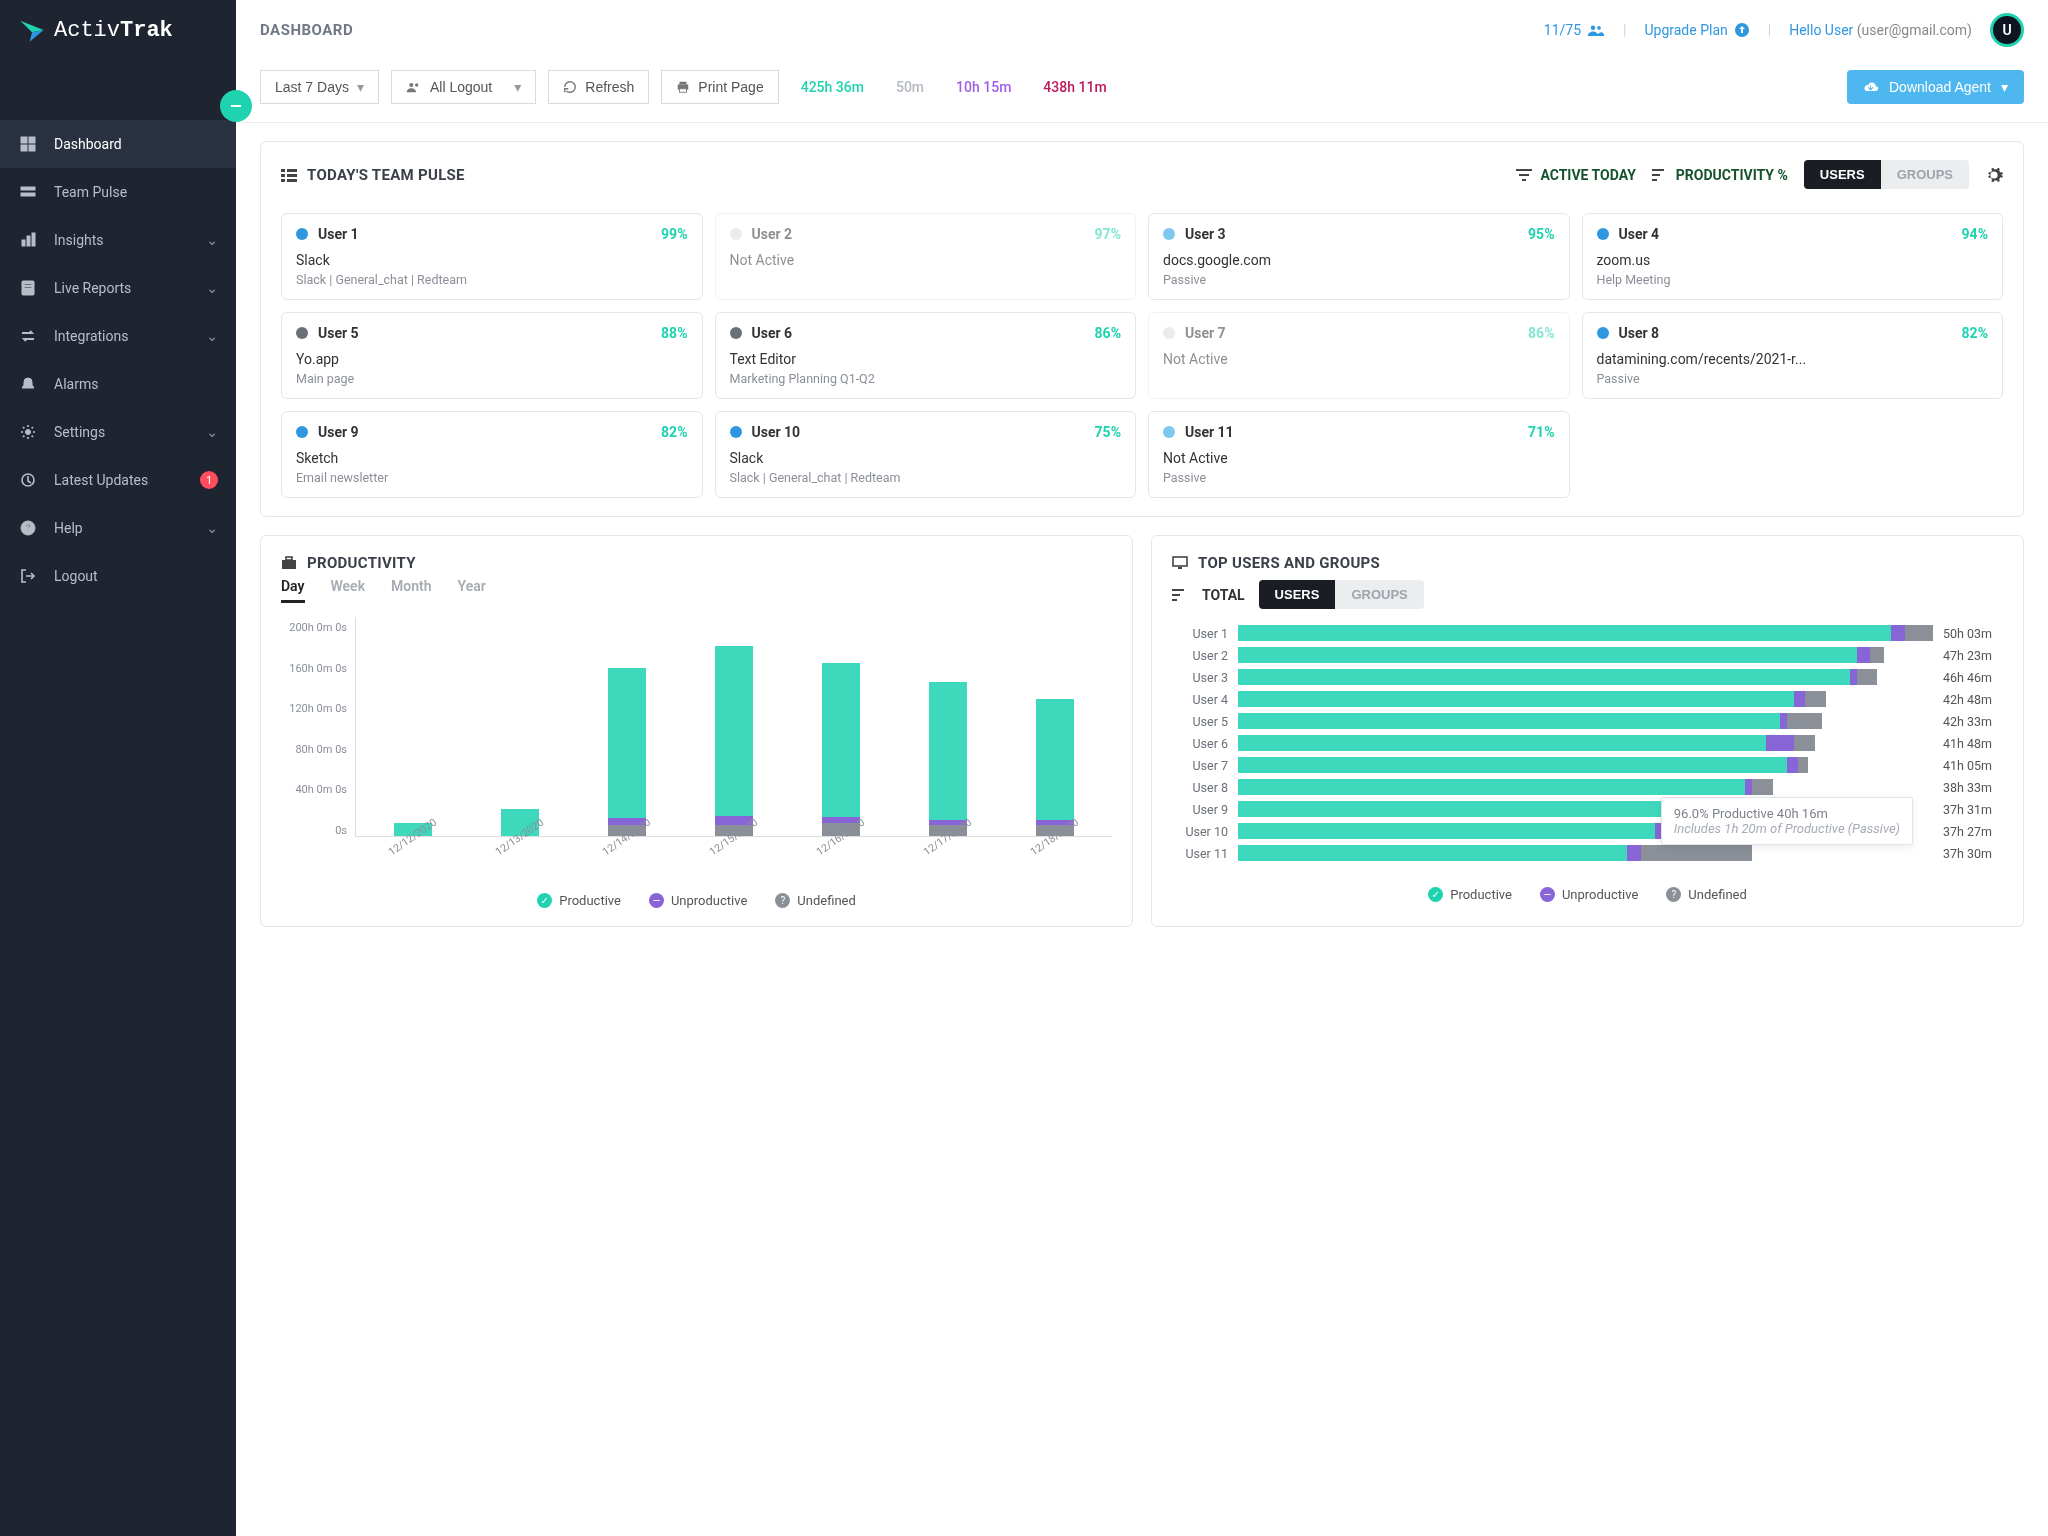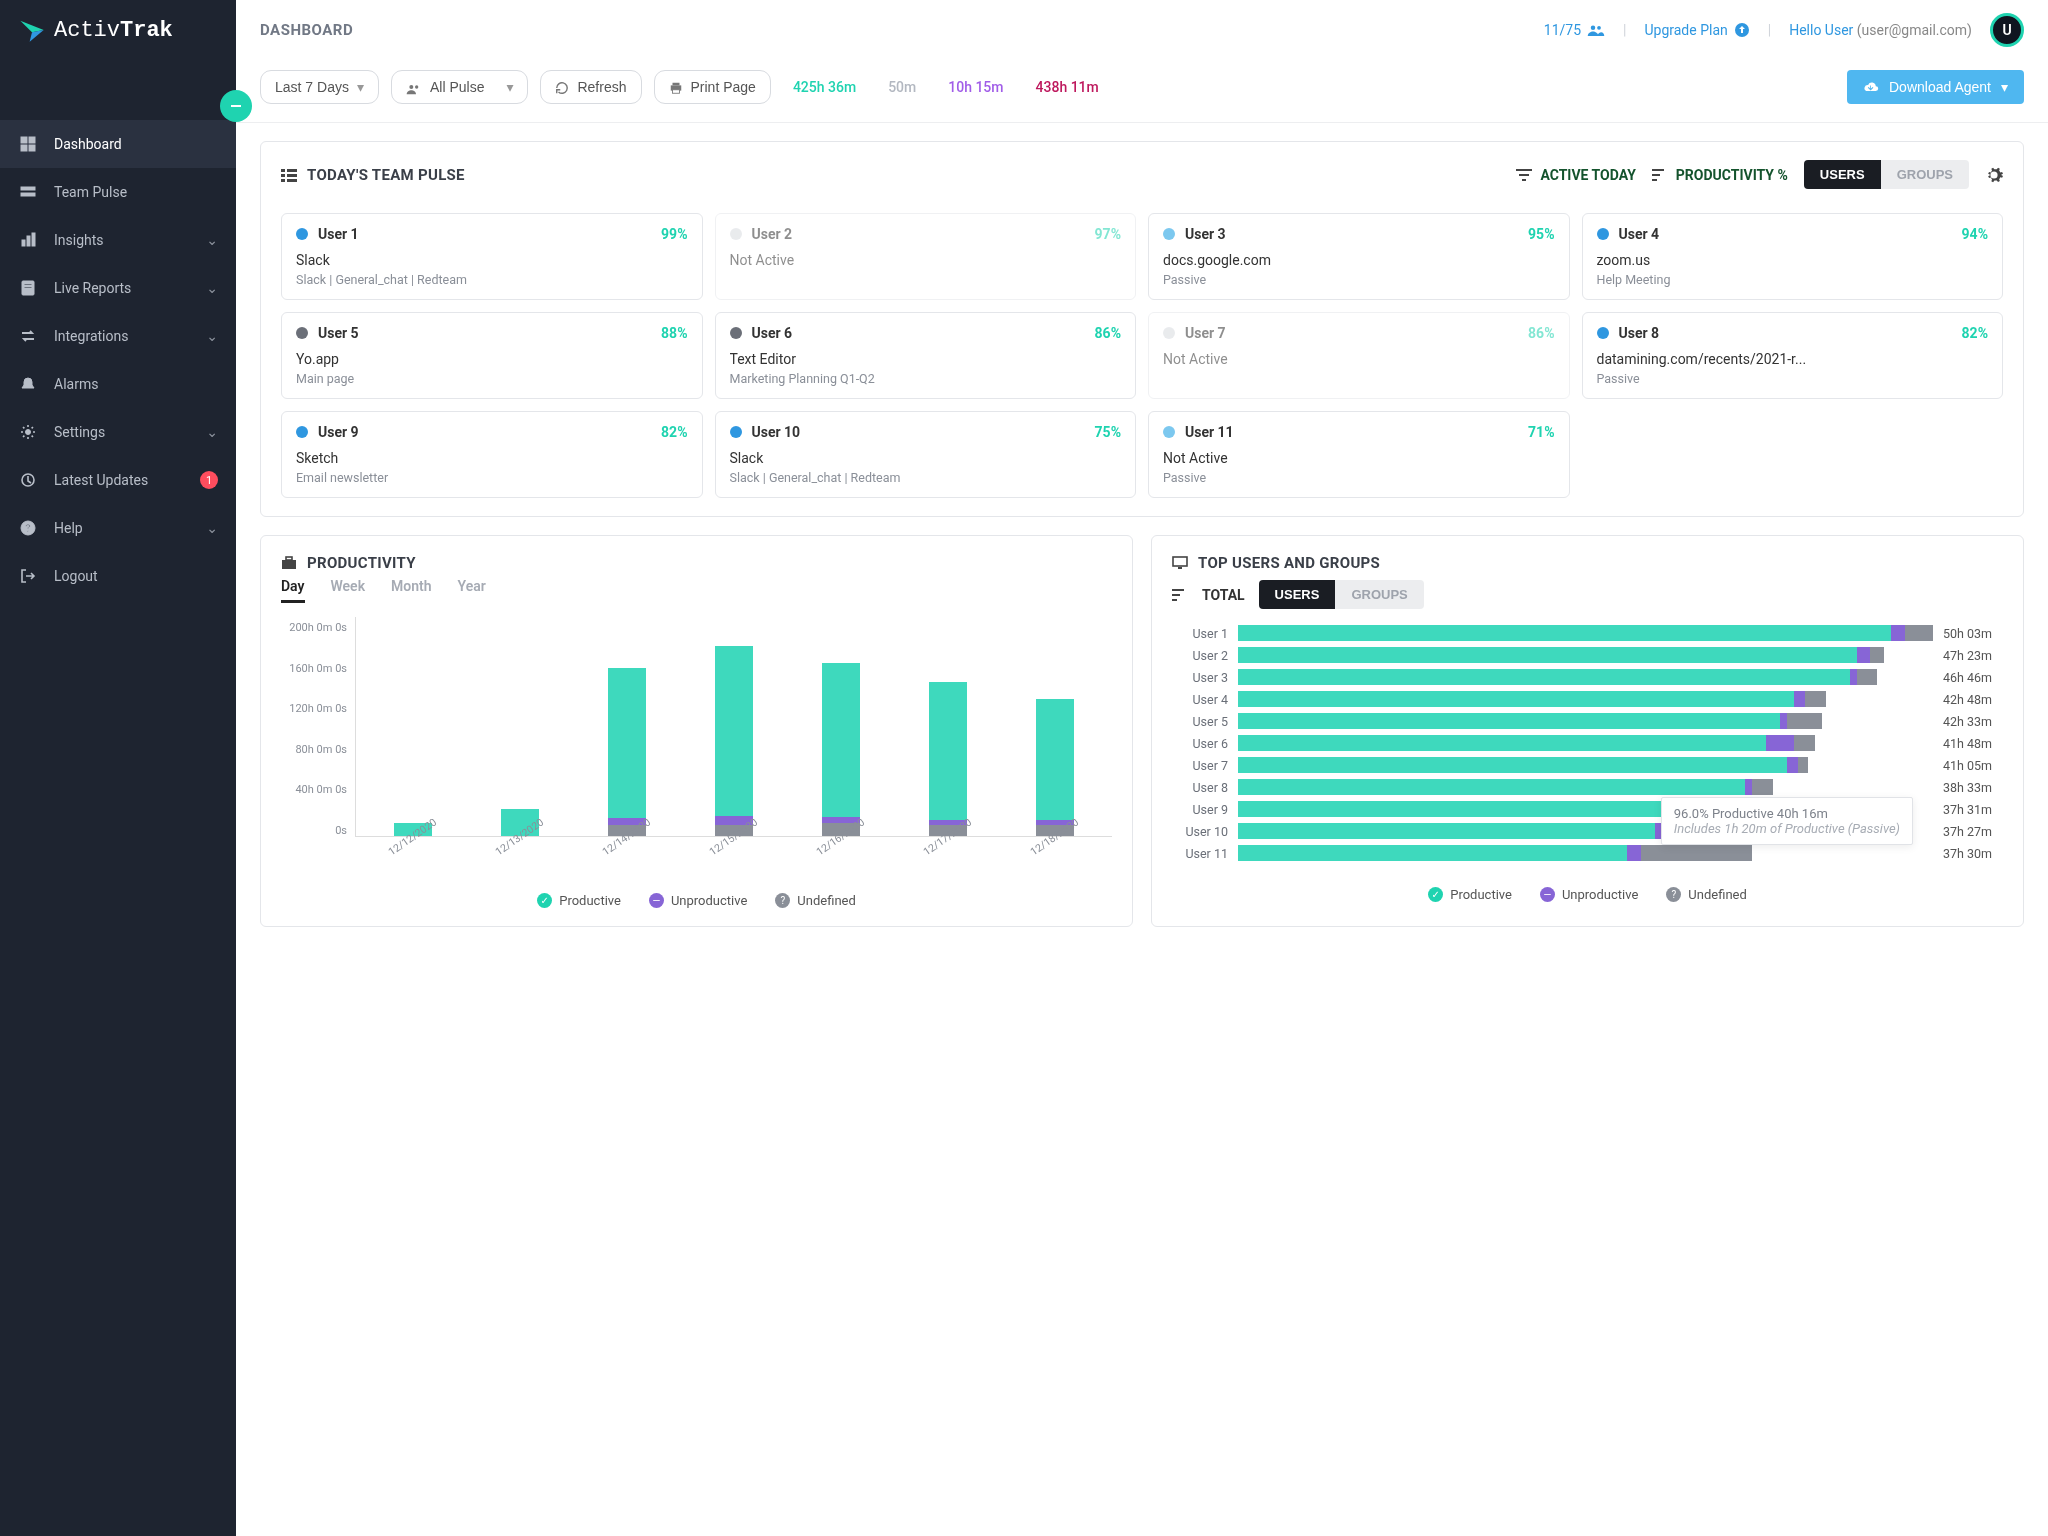"Last 7 Days" .tbtn { align-items: flex-end -> center; border-radius: 11px -> 0 }
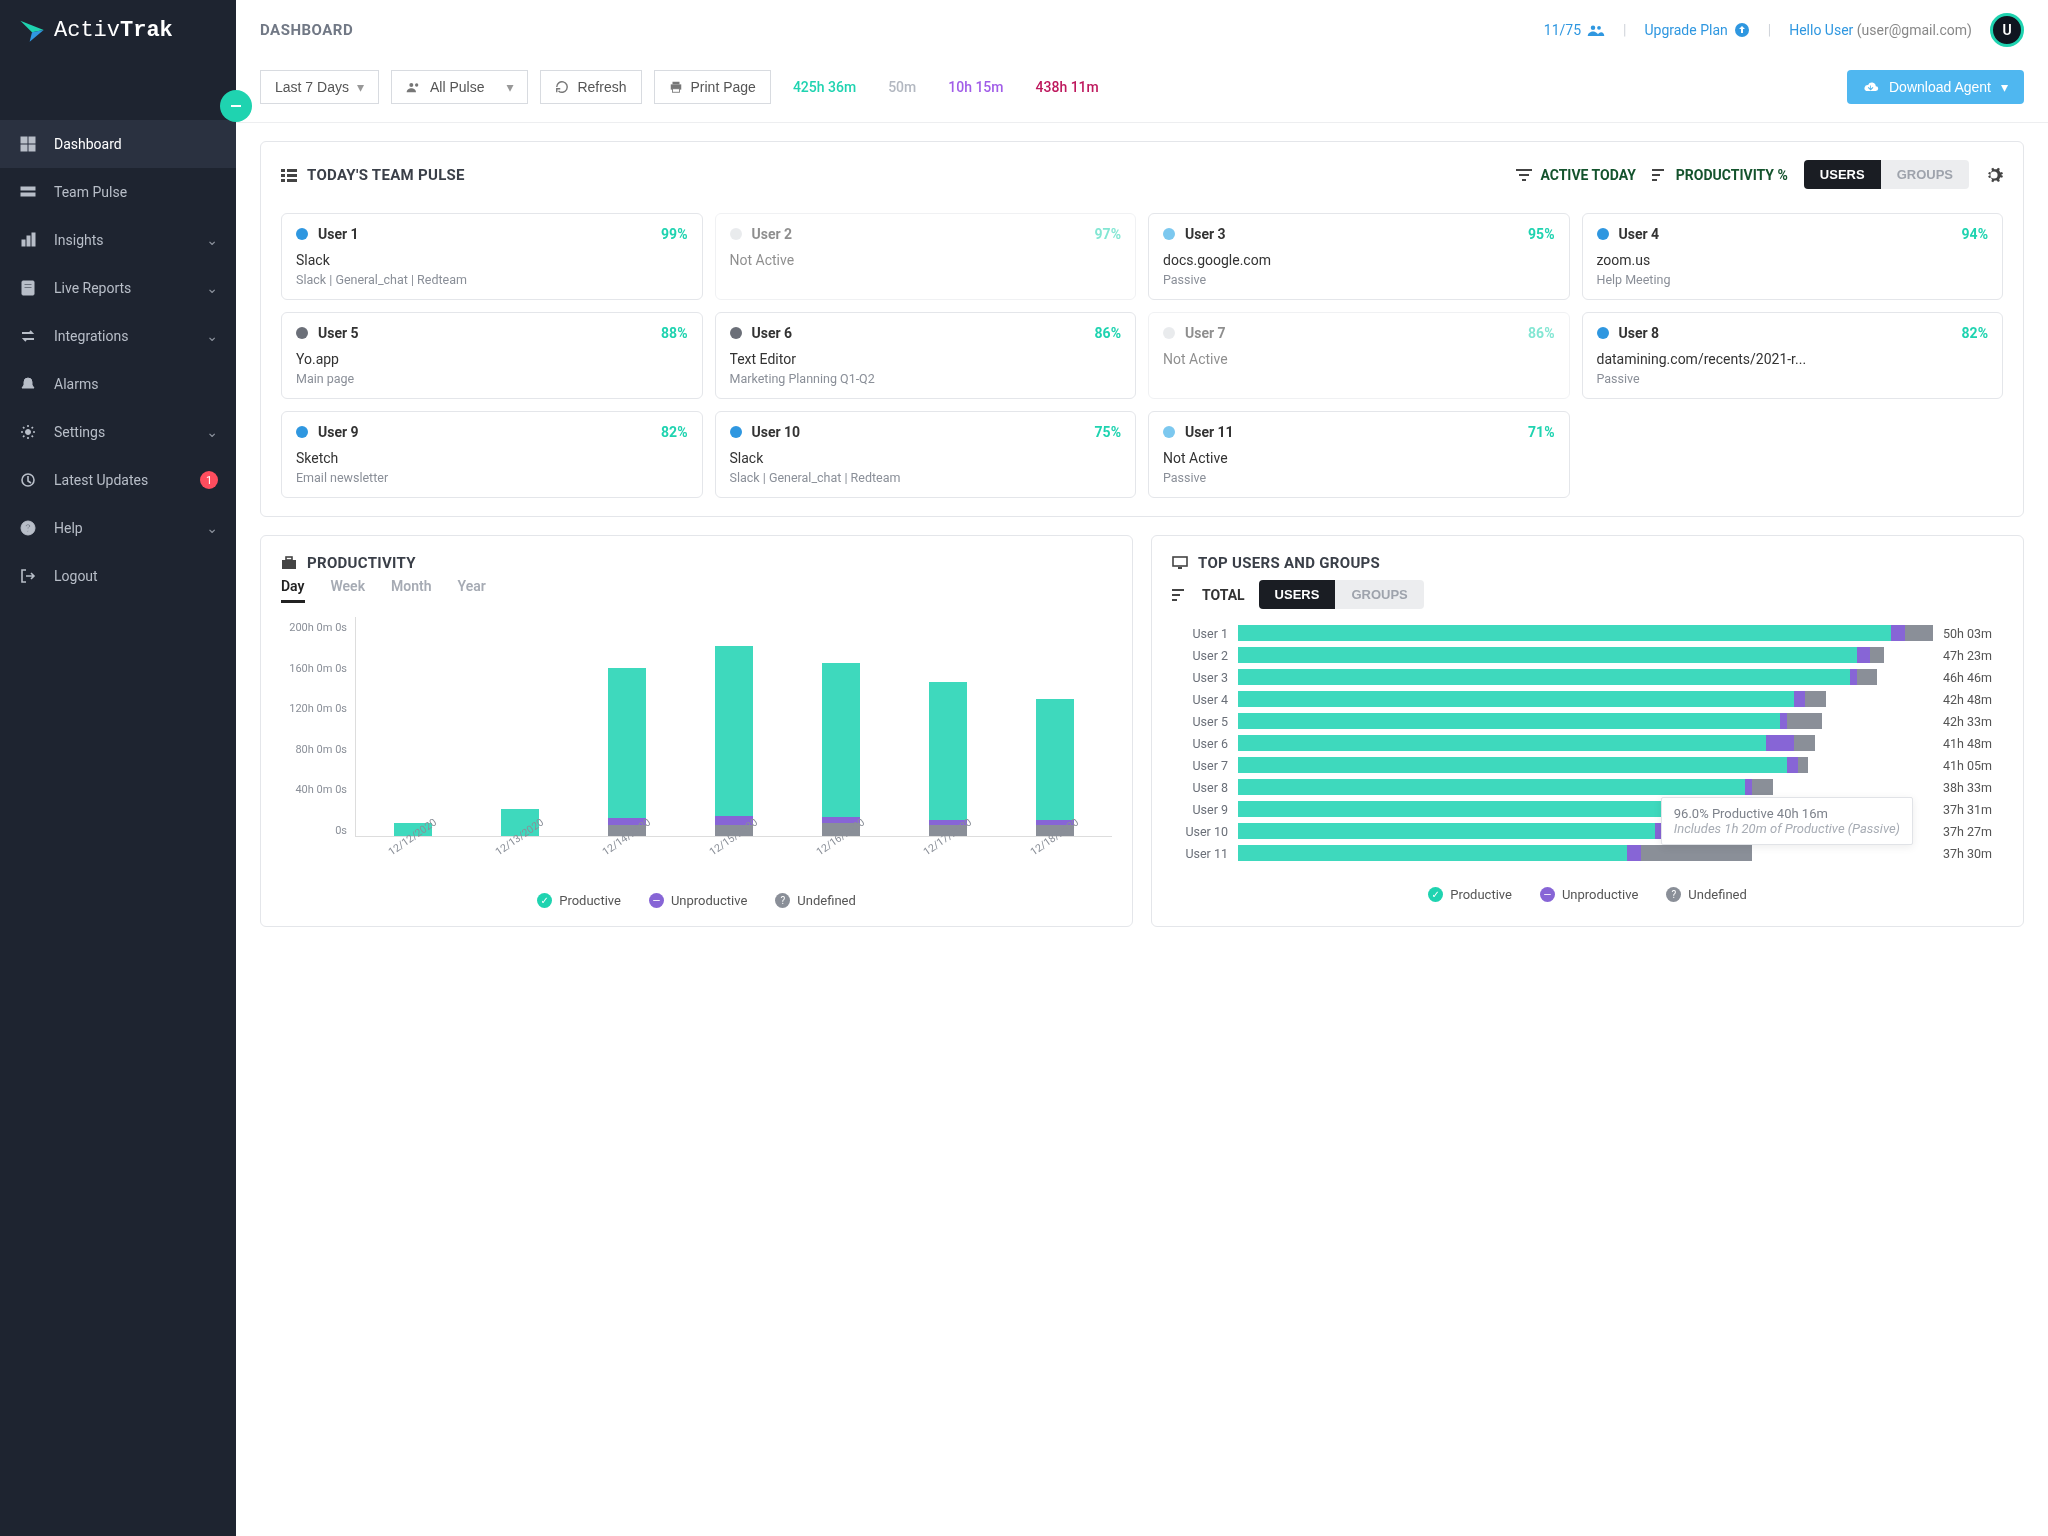"All Pulse" span { text: Pulse -> Logout }
